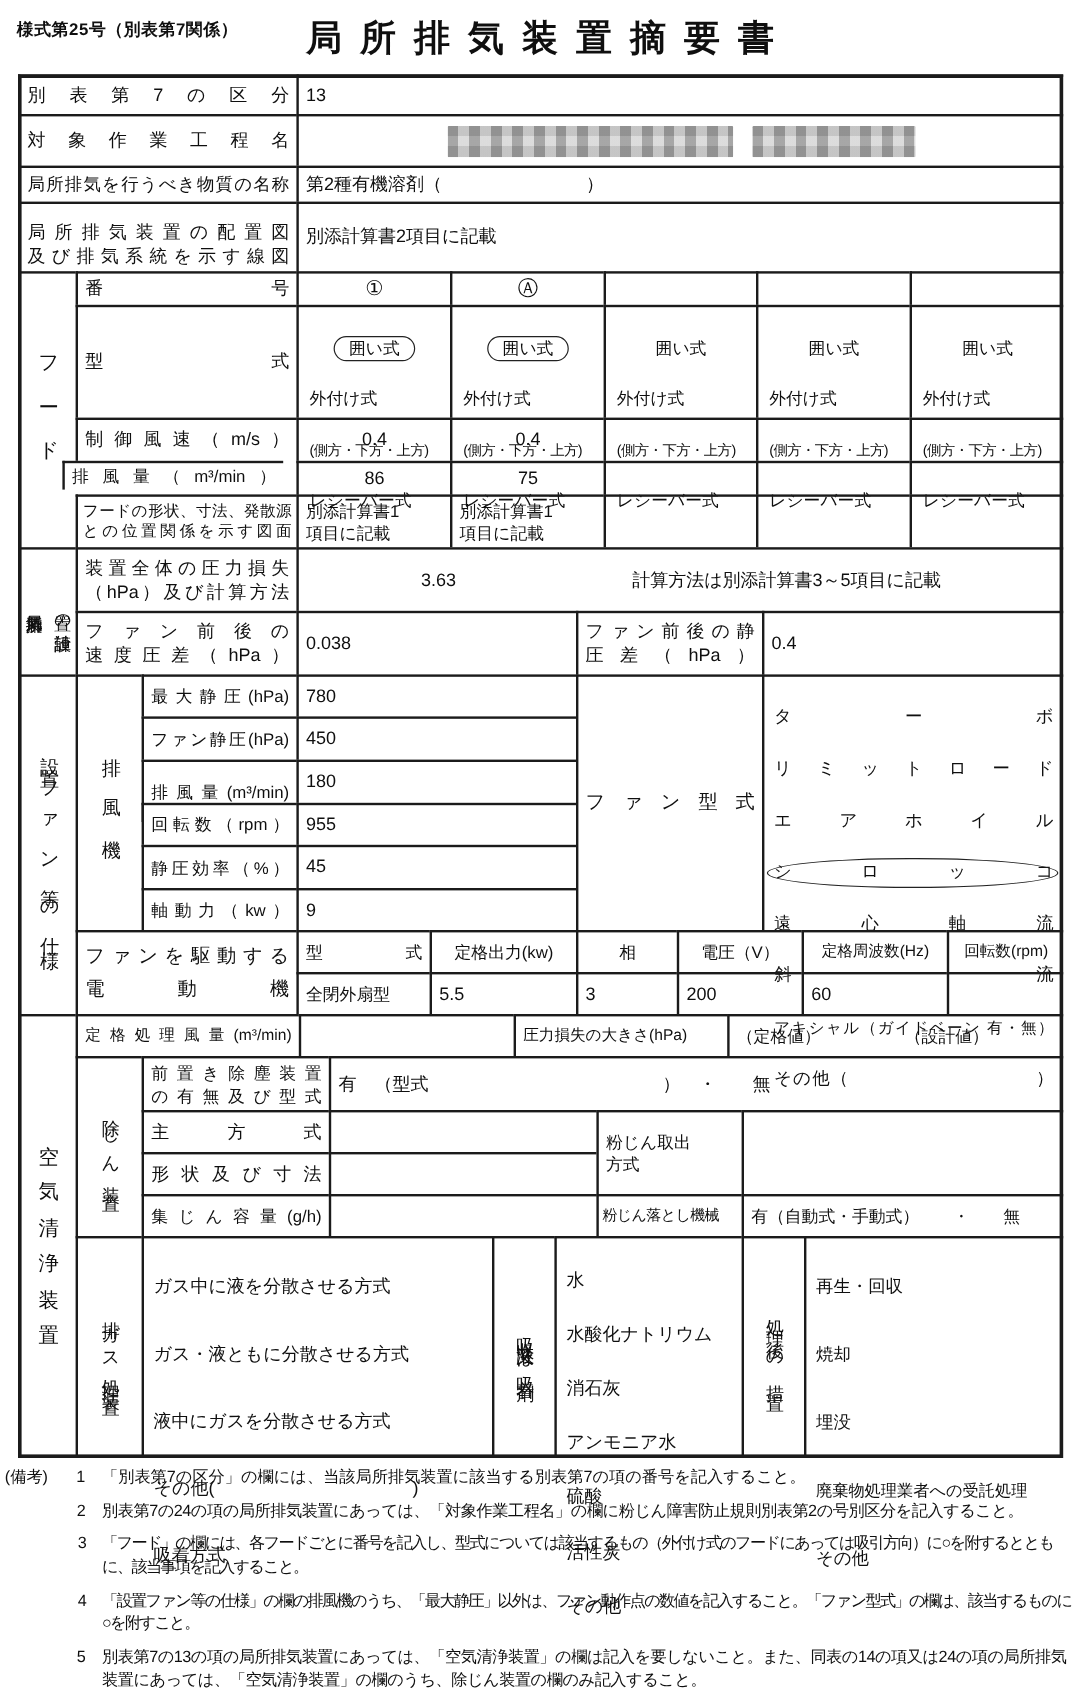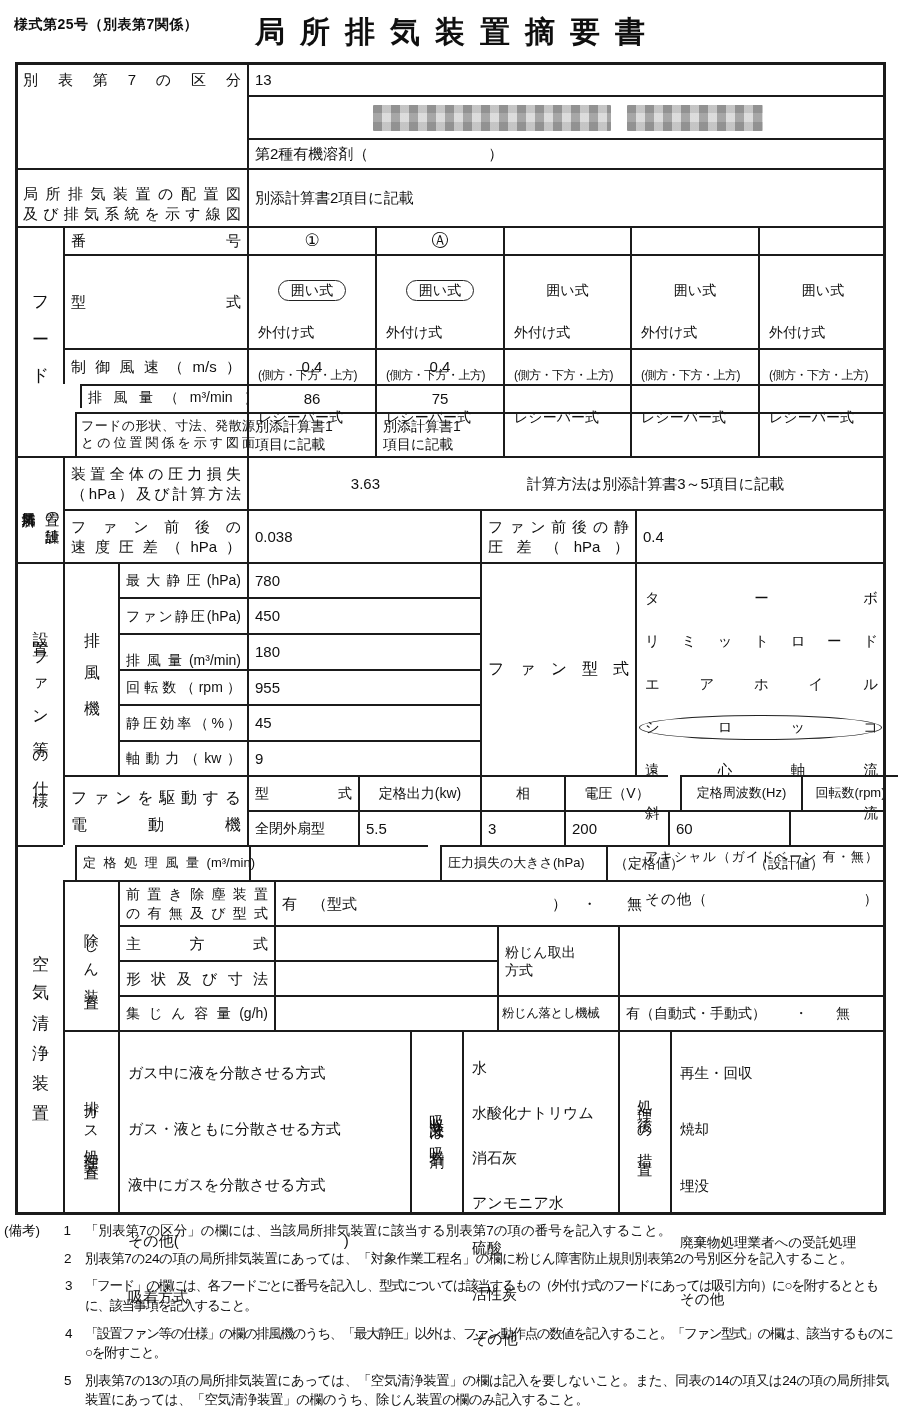"対象作業工程名" div.c { html: none -> <div>対象作業工程名</div> }
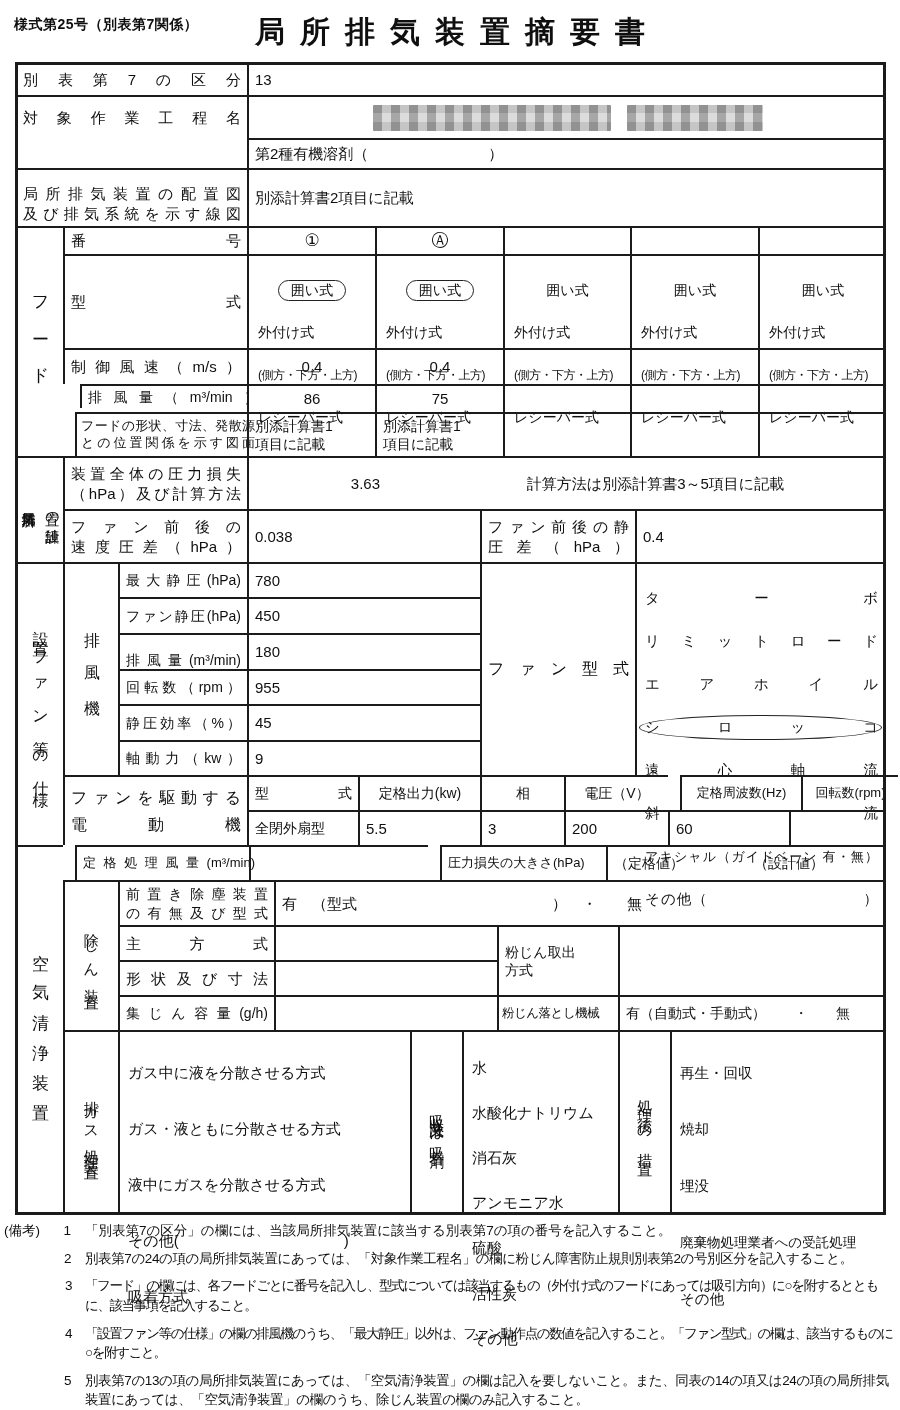"局所排気を行うべき物質の名称" div.c { html: none -> <div>局所排気を行うべき物質の名称</div> }
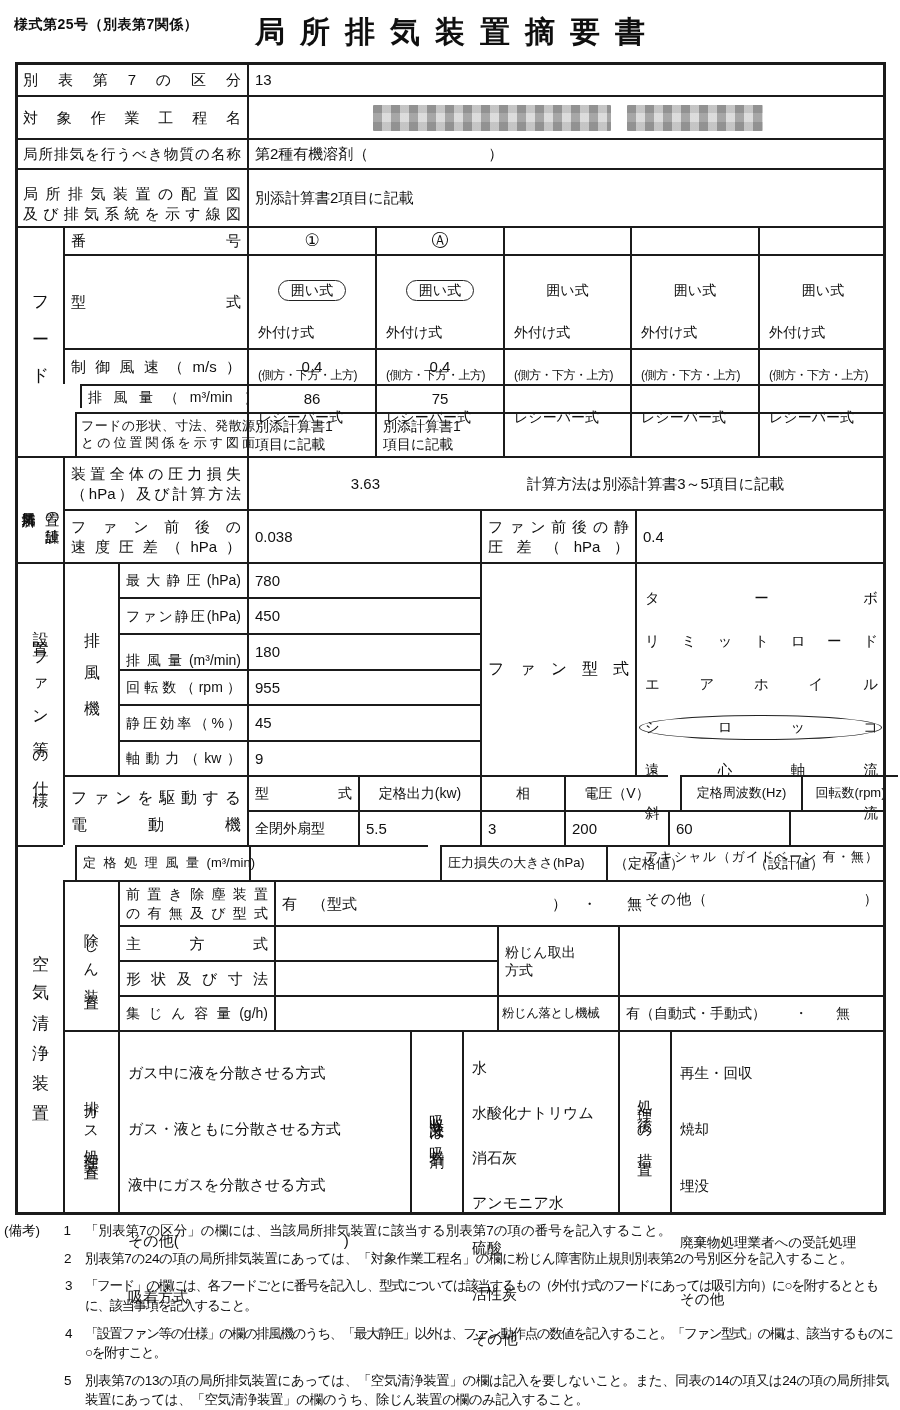"排風量（m³/min）" div.c { left: 80px -> 52px }
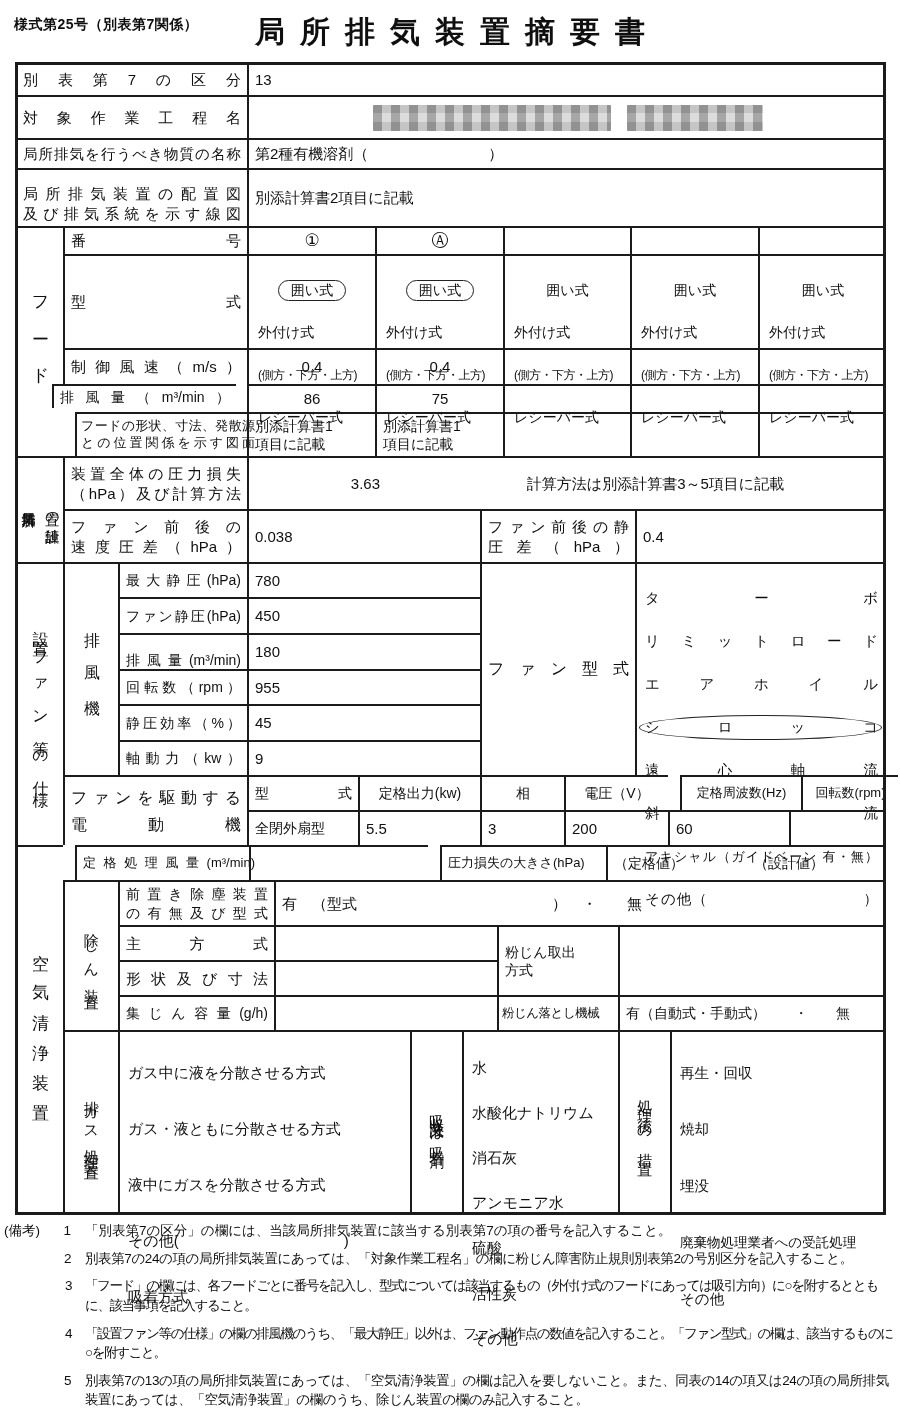"フードの形状、寸法、発散源" .f13 { margin-left: 12px -> none }
